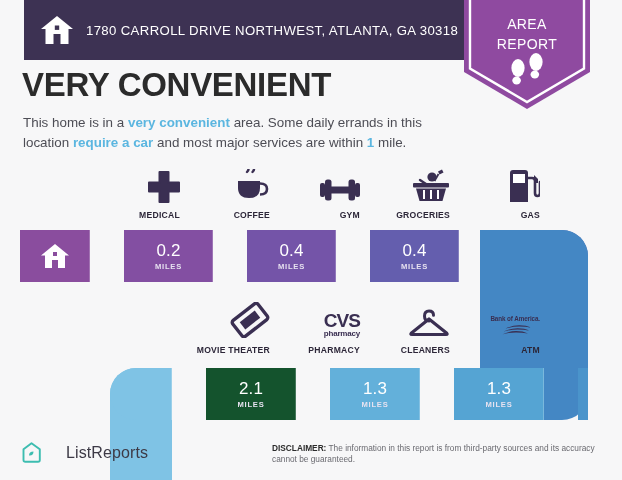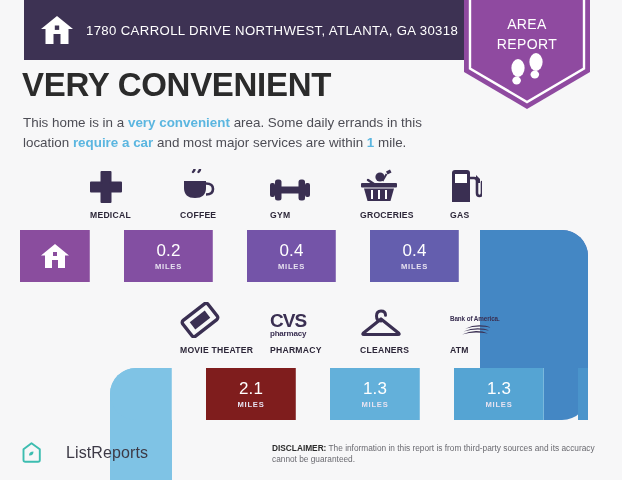"MEDICAL" .icon-cell { align-items: flex-start -> flex-end }
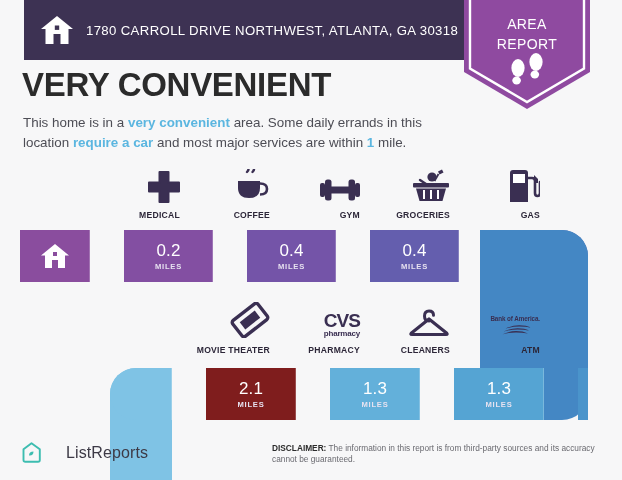"2.1" div.seg { background: #7f1d1d -> #14532d }
